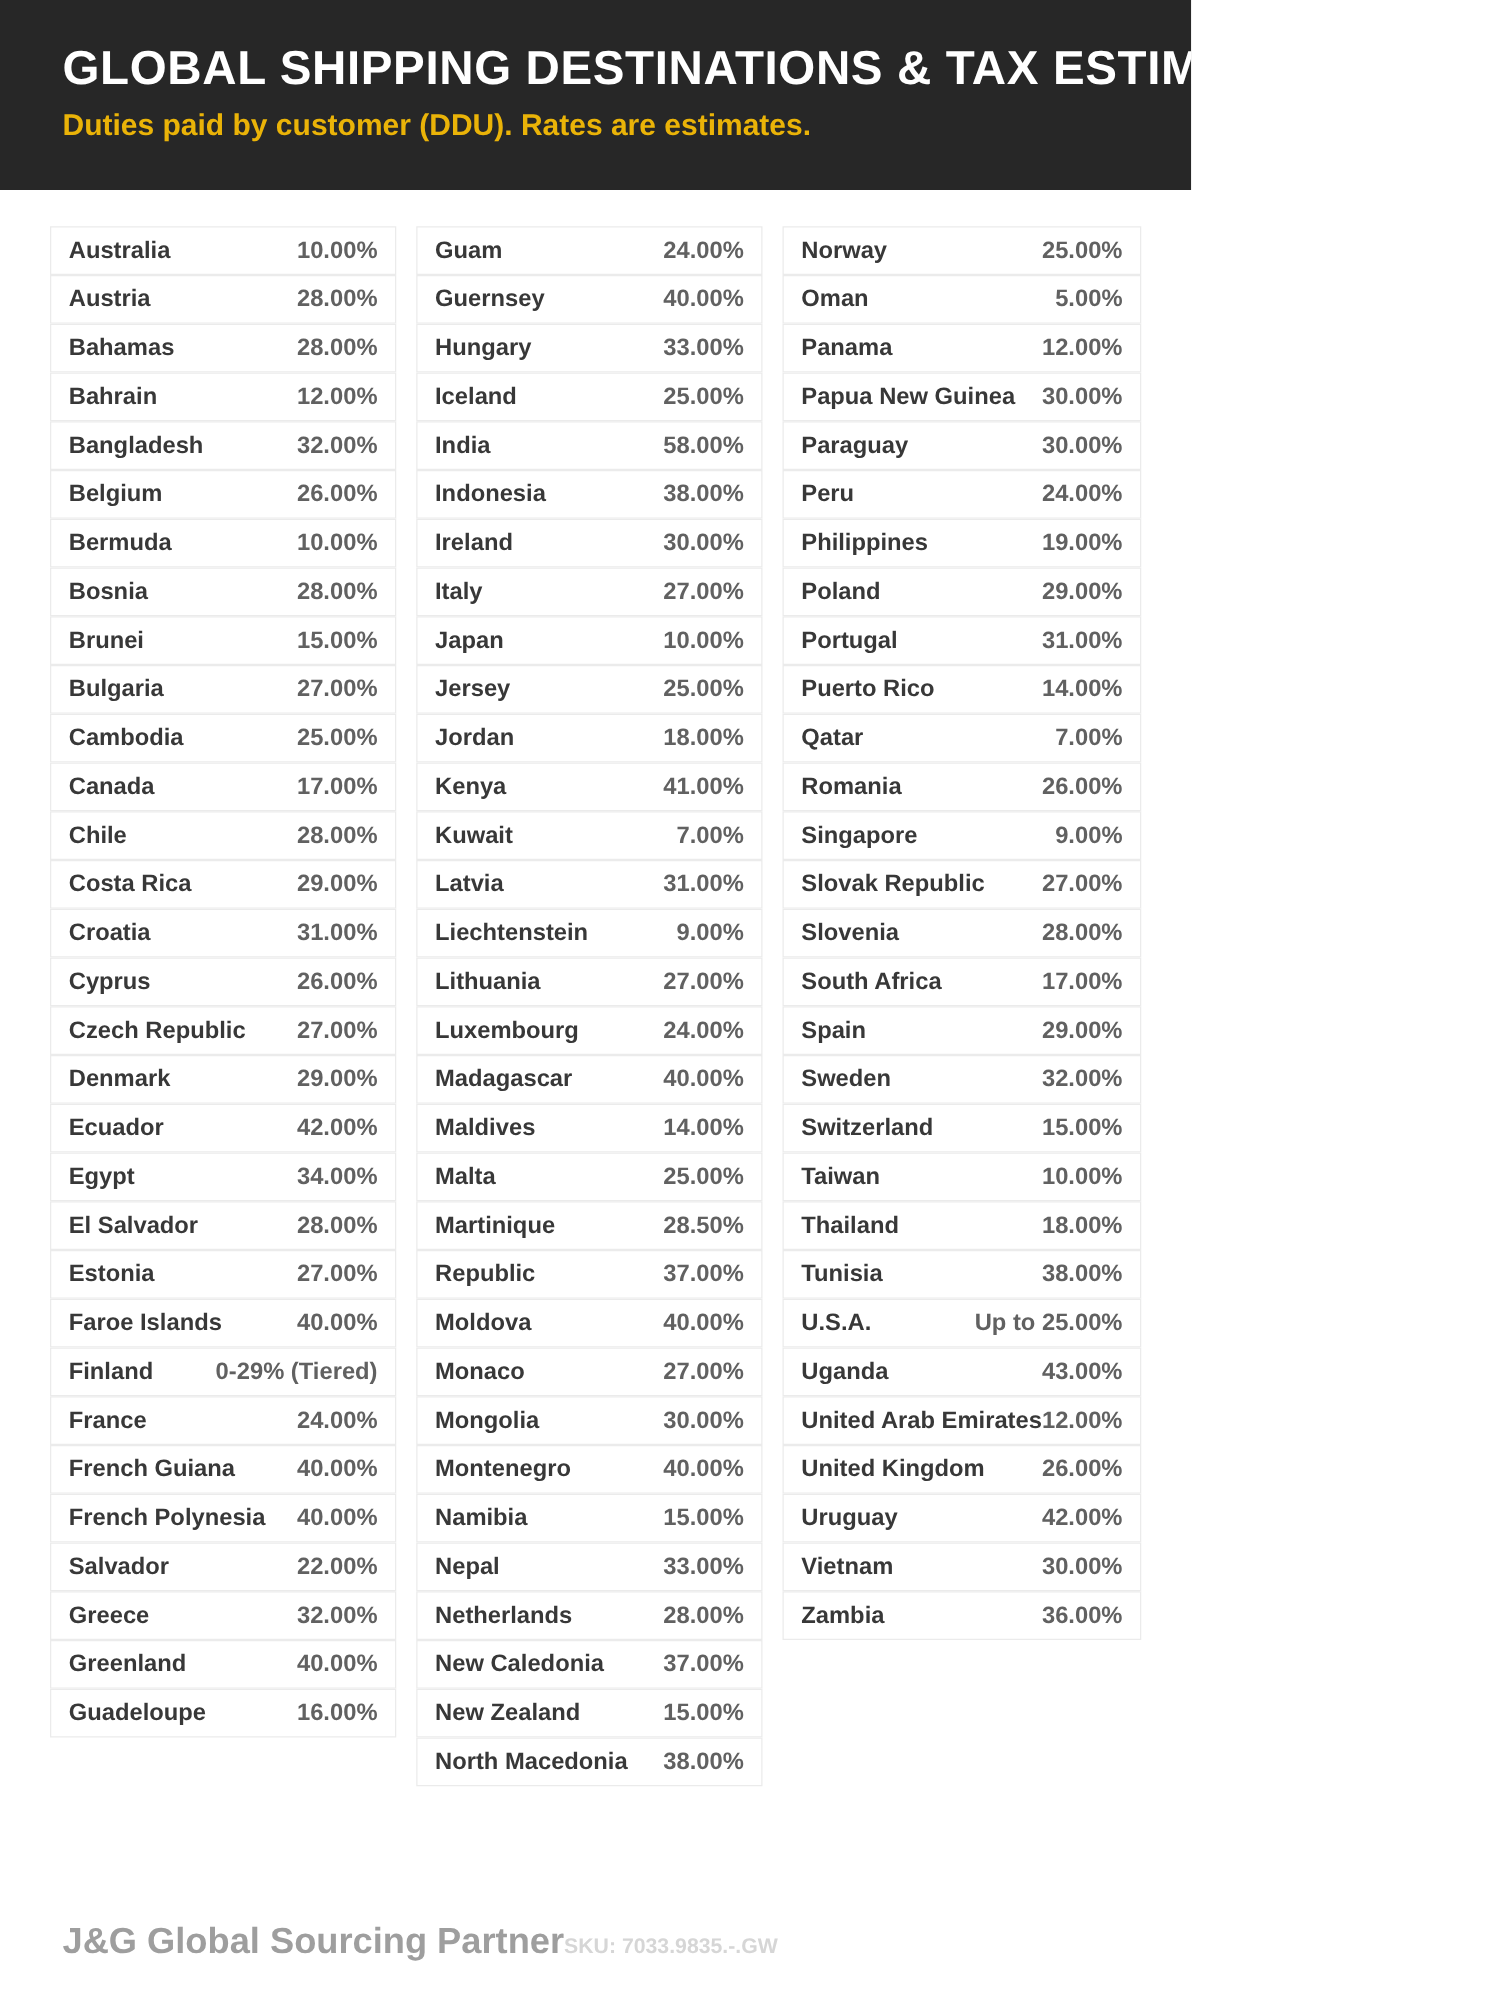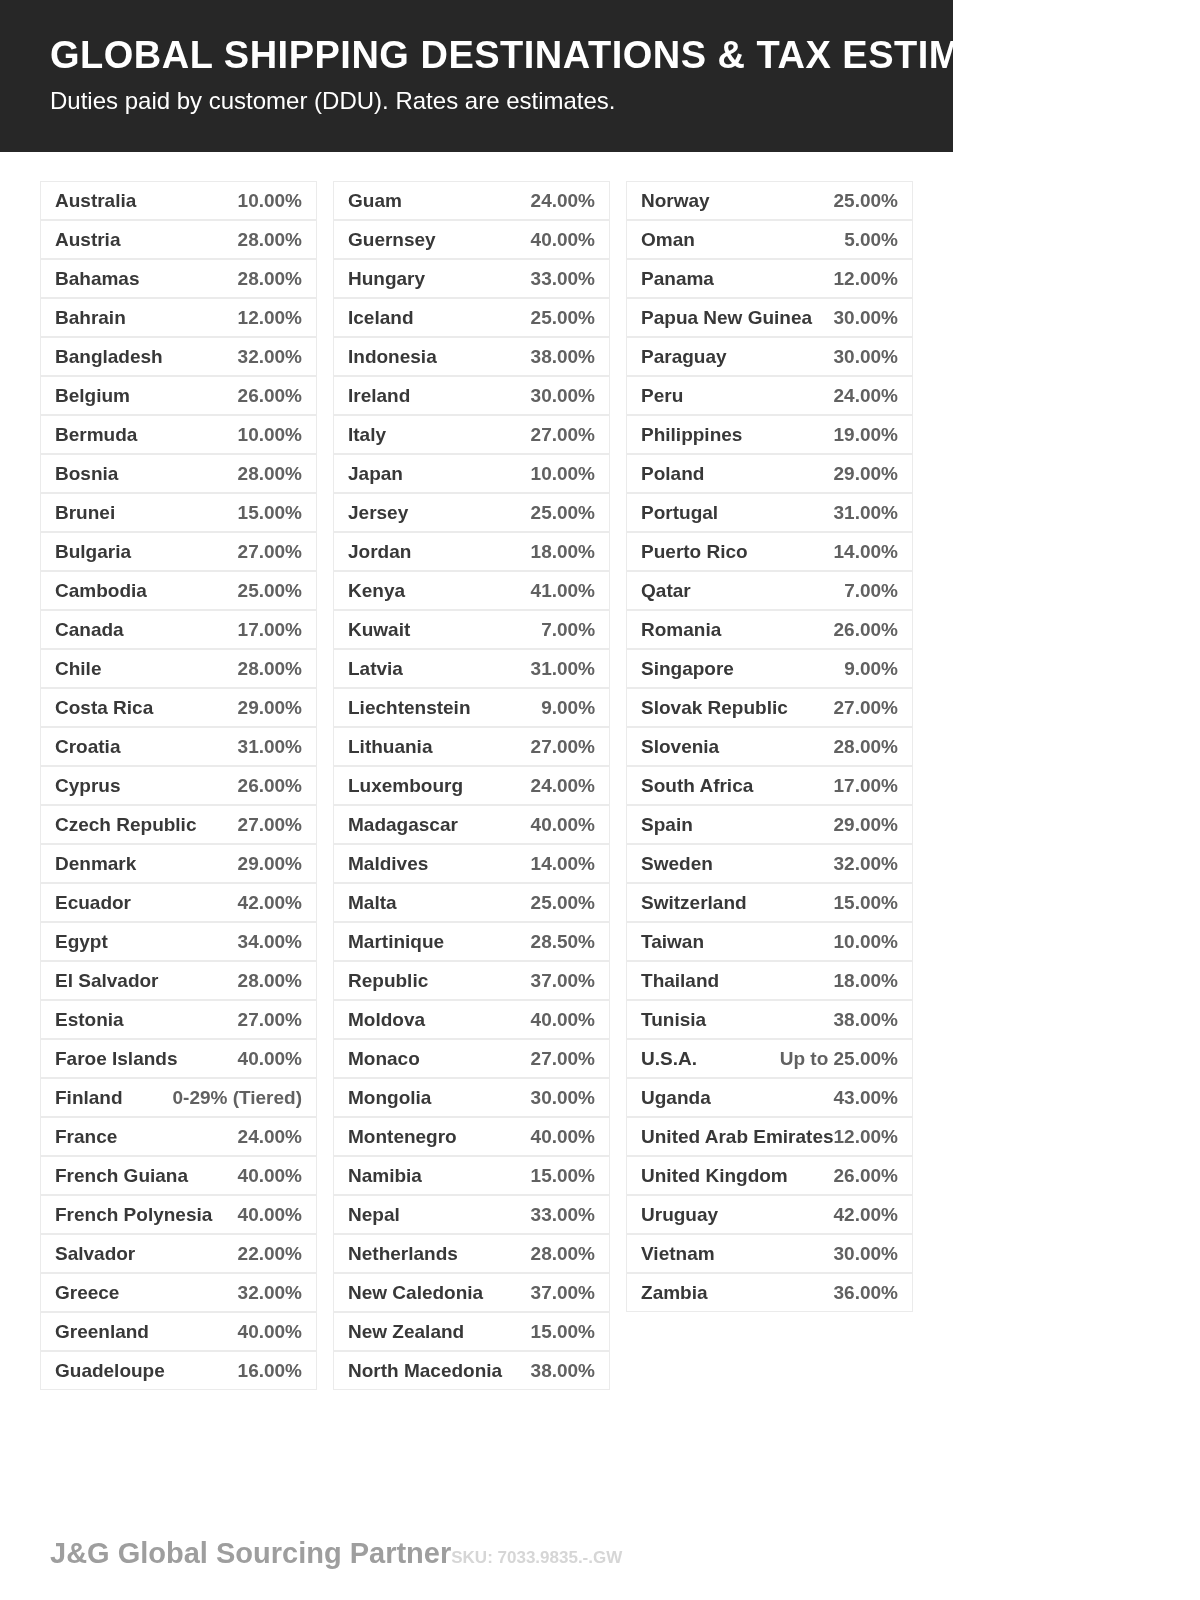"Duties paid by customer (DDU)." .hdr p { color: #ffffff -> #eab308; font-weight: normal -> bold }
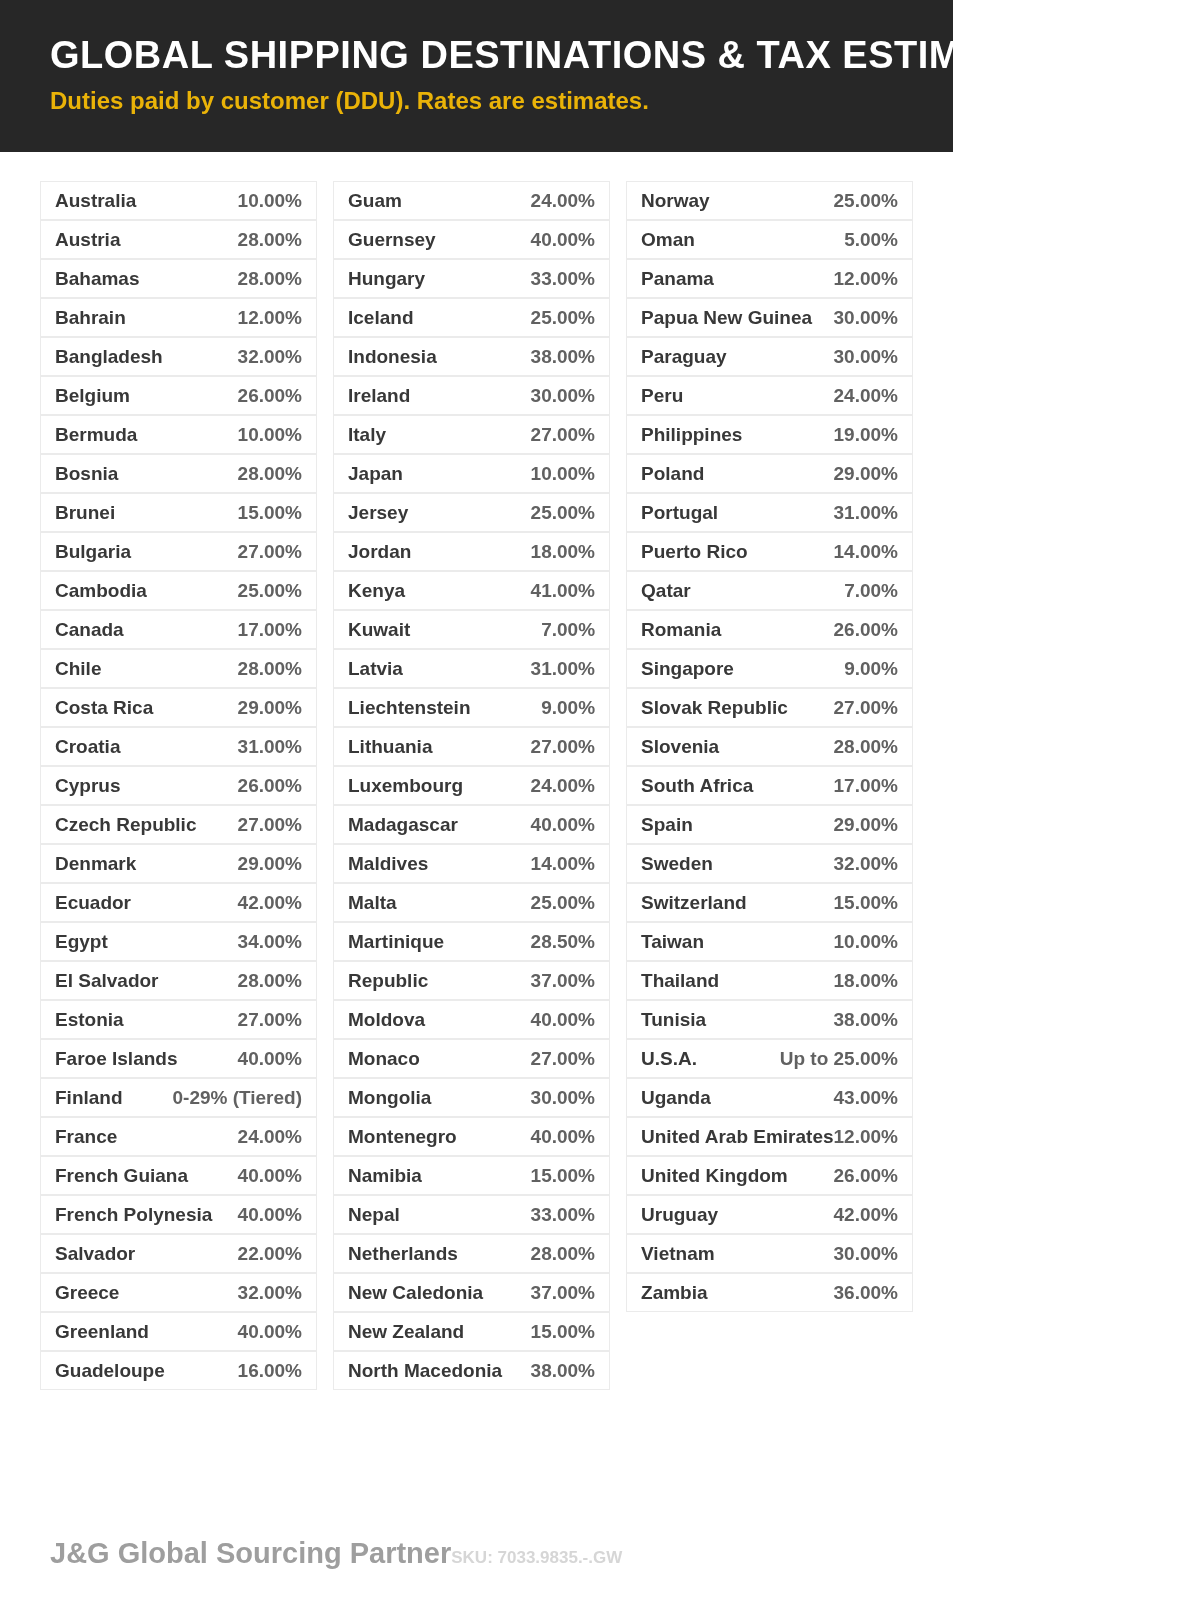"India" div.row { html: none -> <div> <span>India</span> <span>58.00%</span> </div> }
